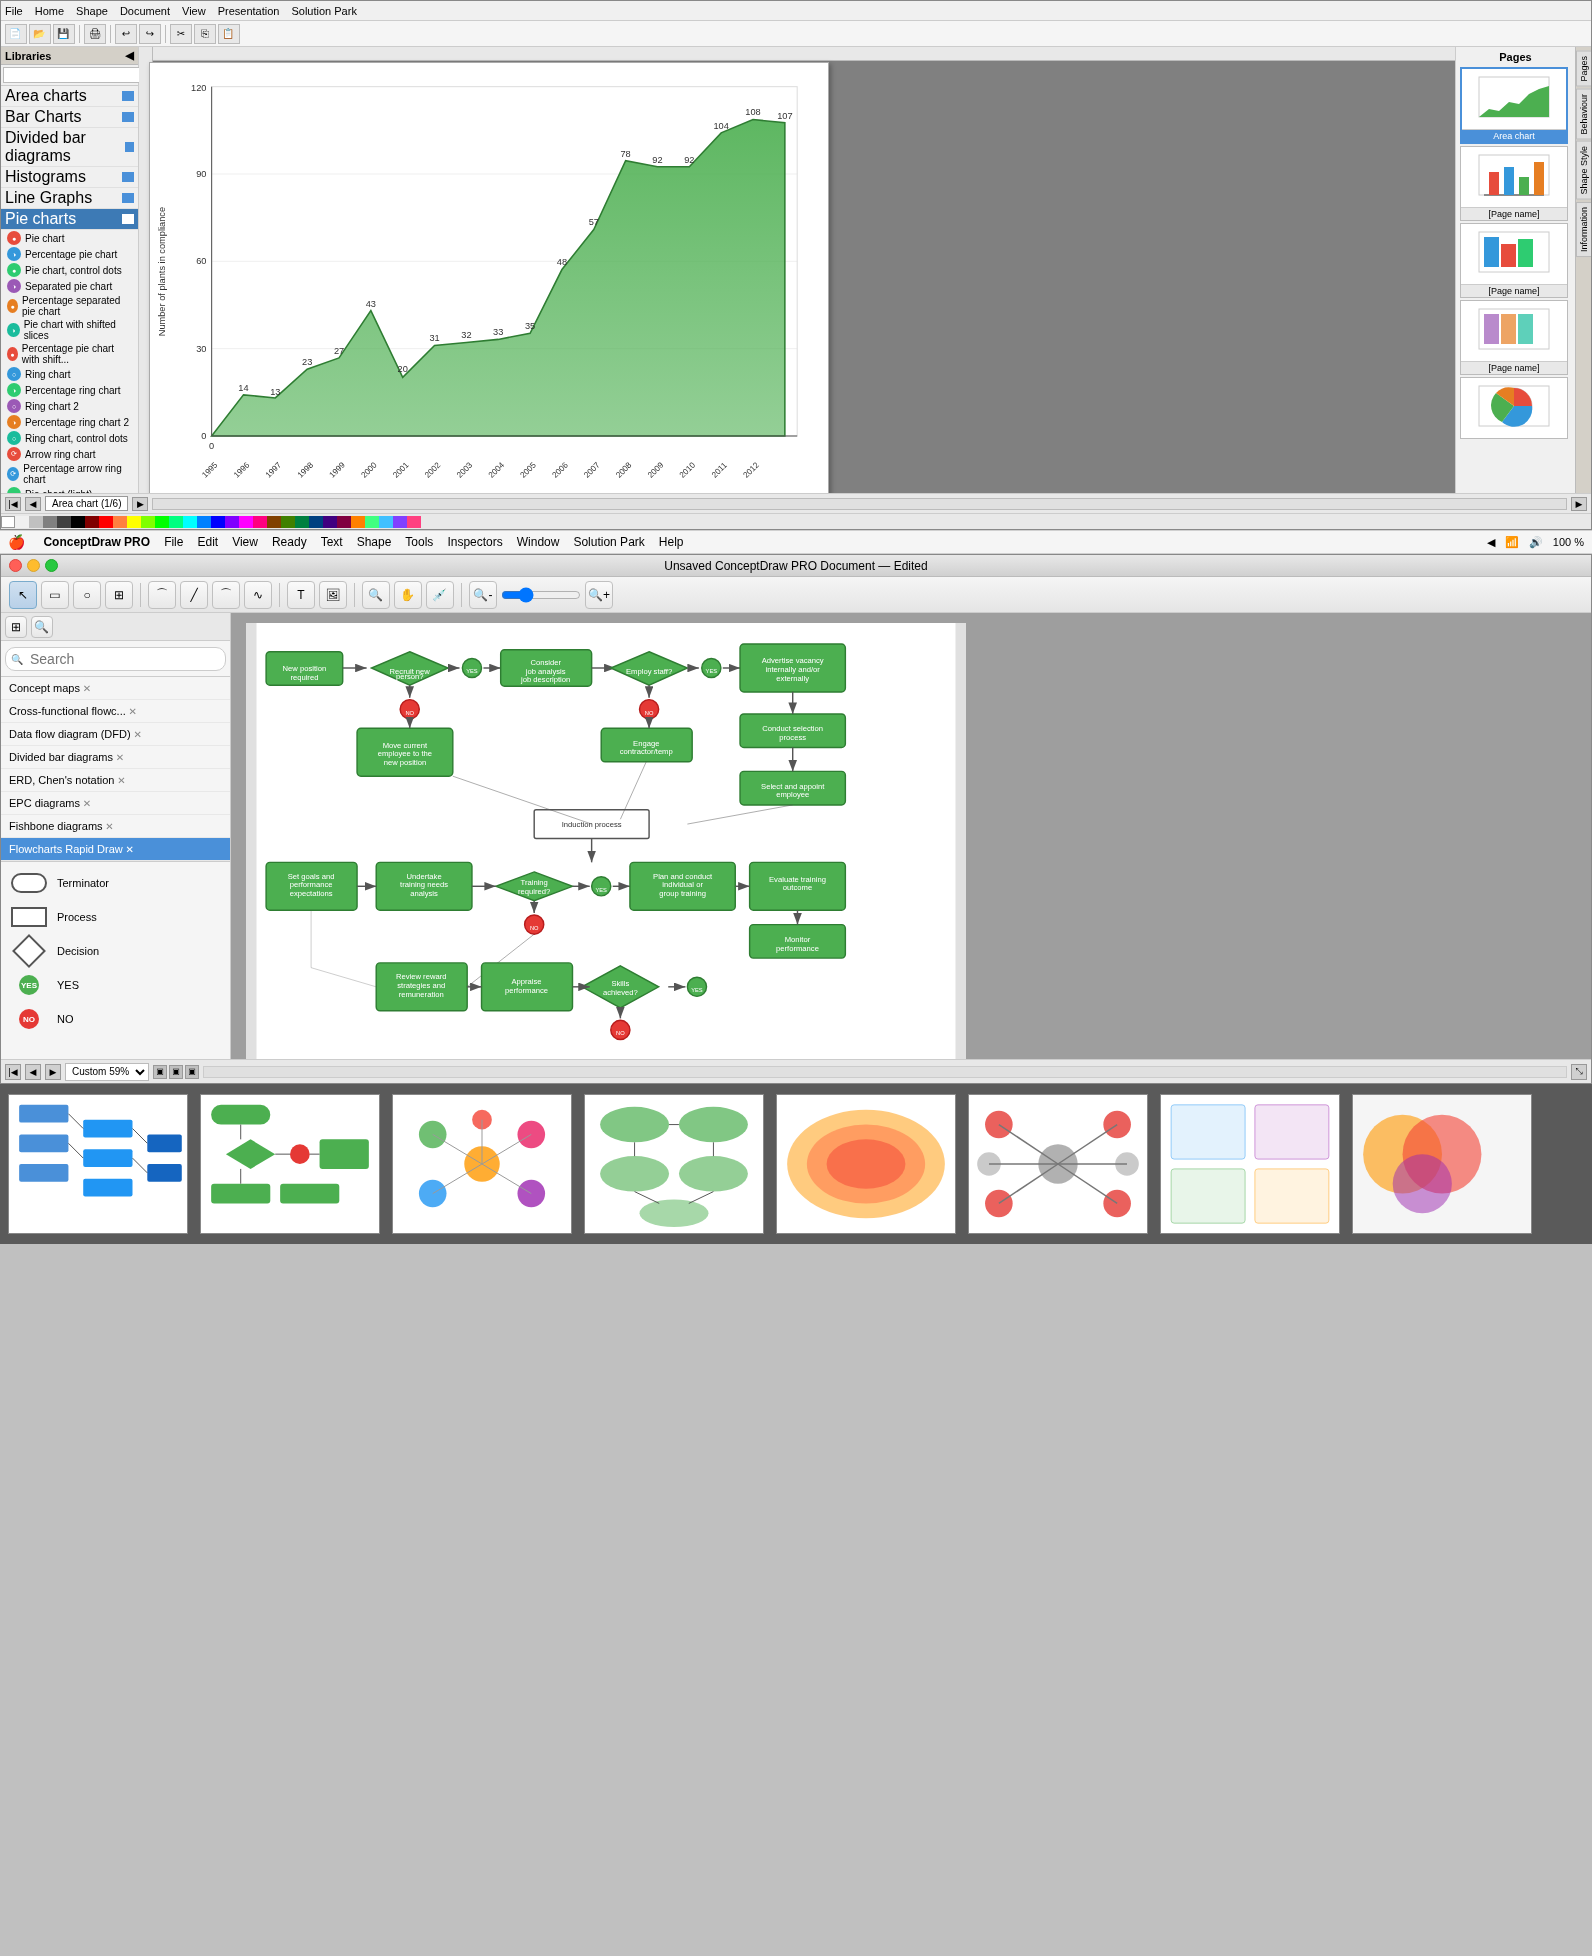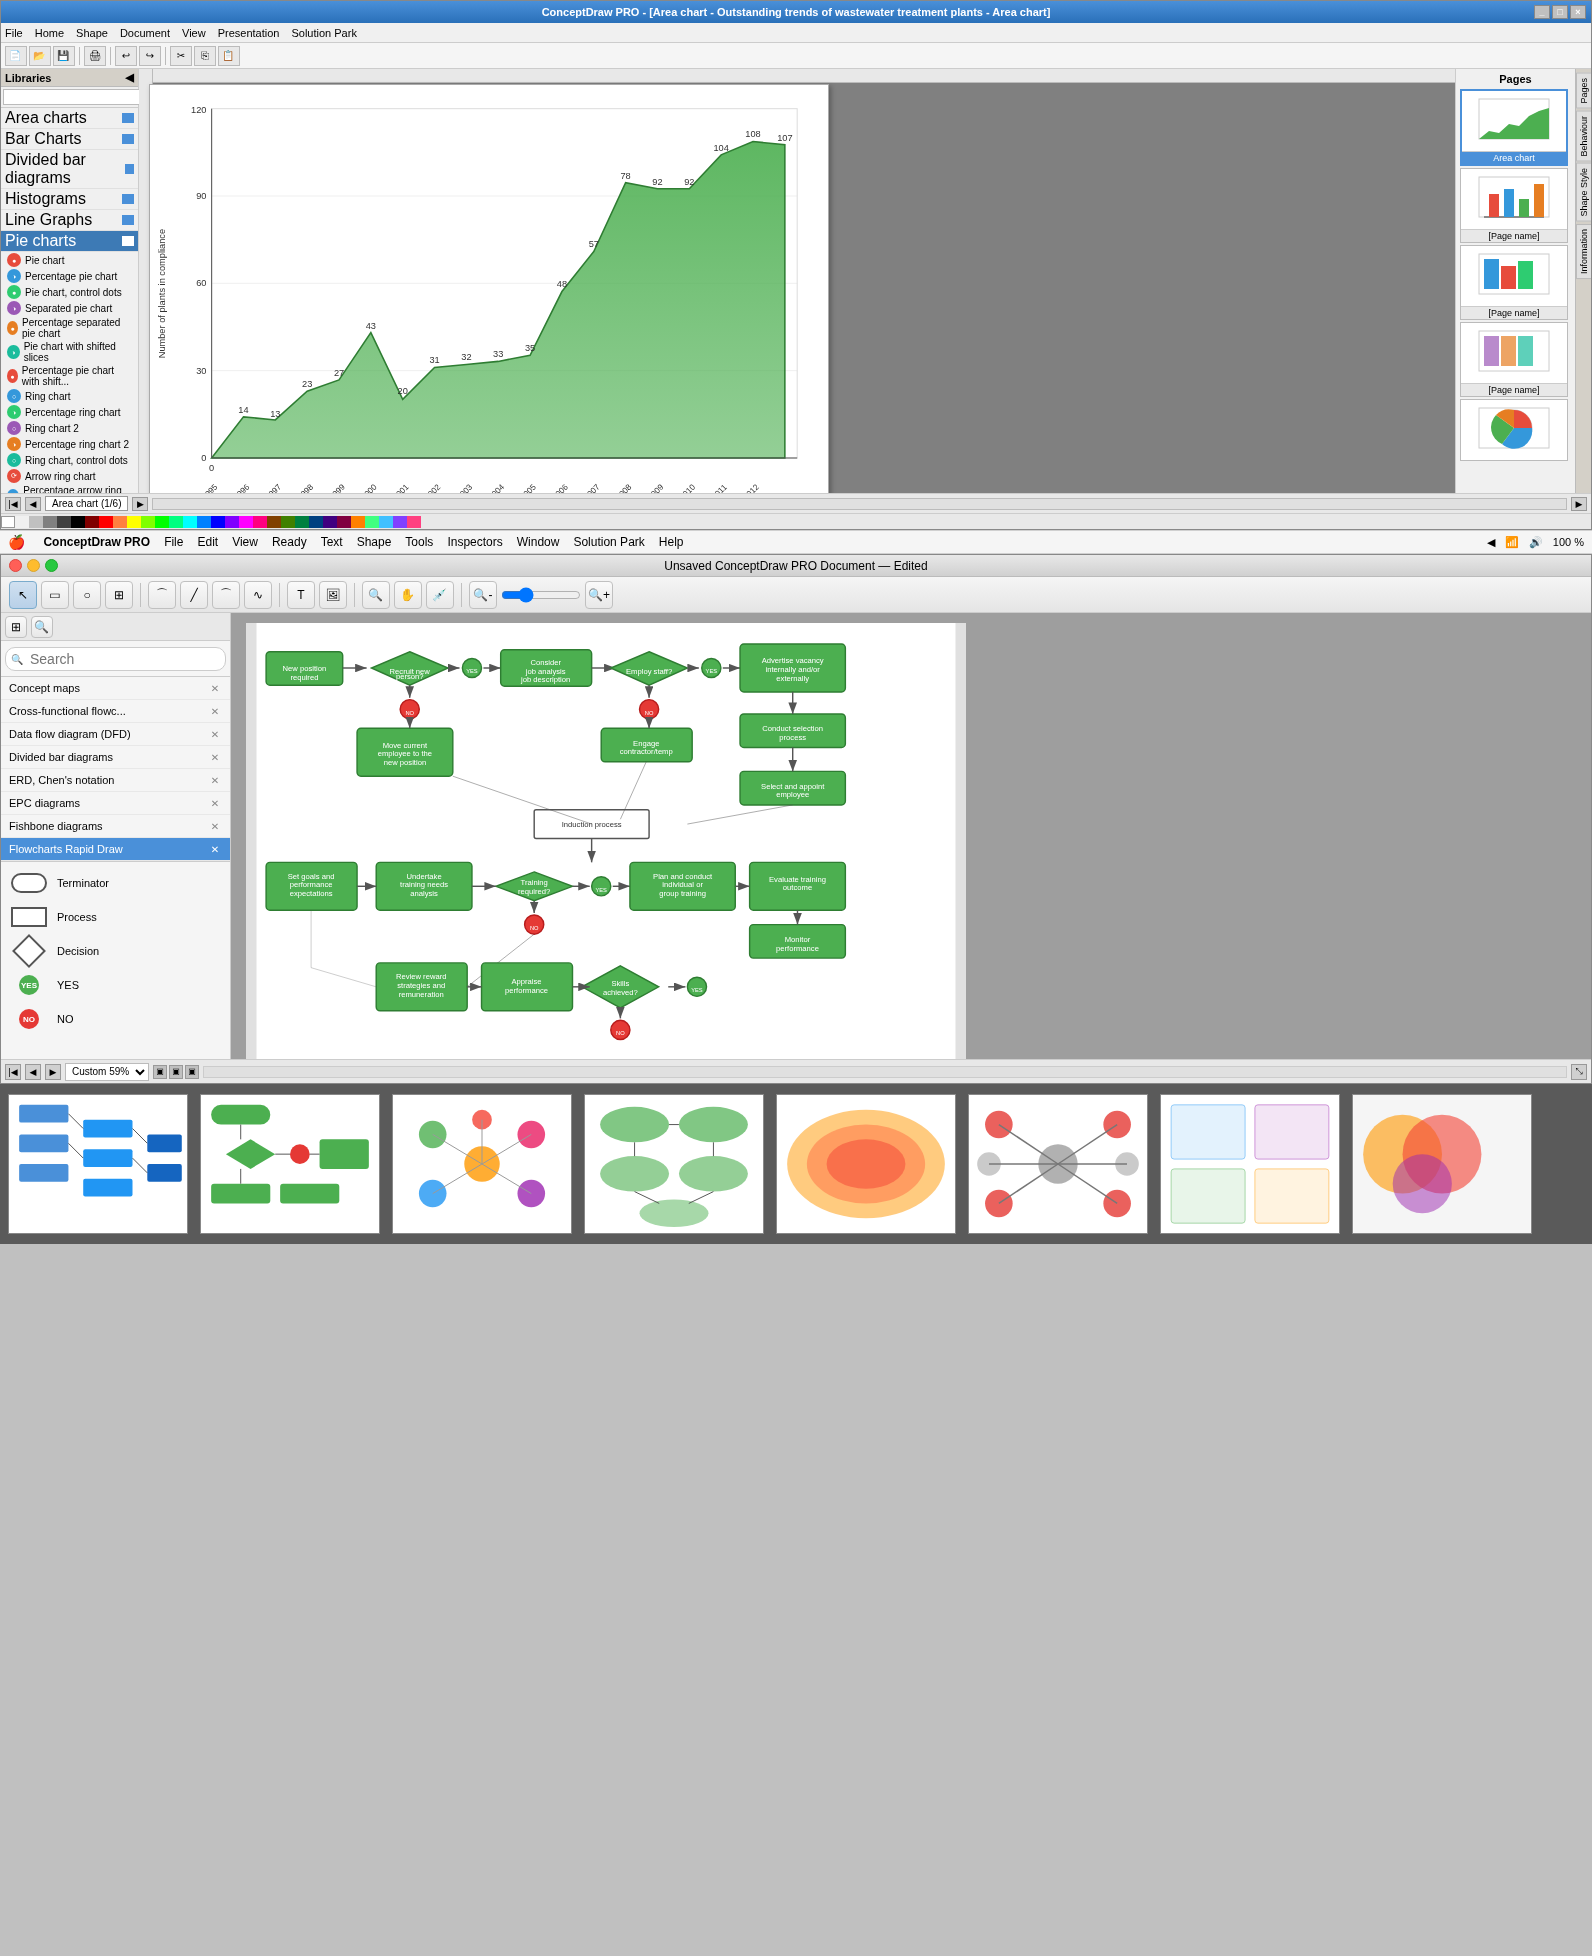"ConceptDraw PRO - [Area chart" div.win-titlebar { html: <div> <span>ConceptDraw PRO - [Area chart - Outstanding trends of wastewater treatment plants - Area chart]</span> <div> <span>_</span> <span>□</span> <span>×</span> </div> </div> -> none }
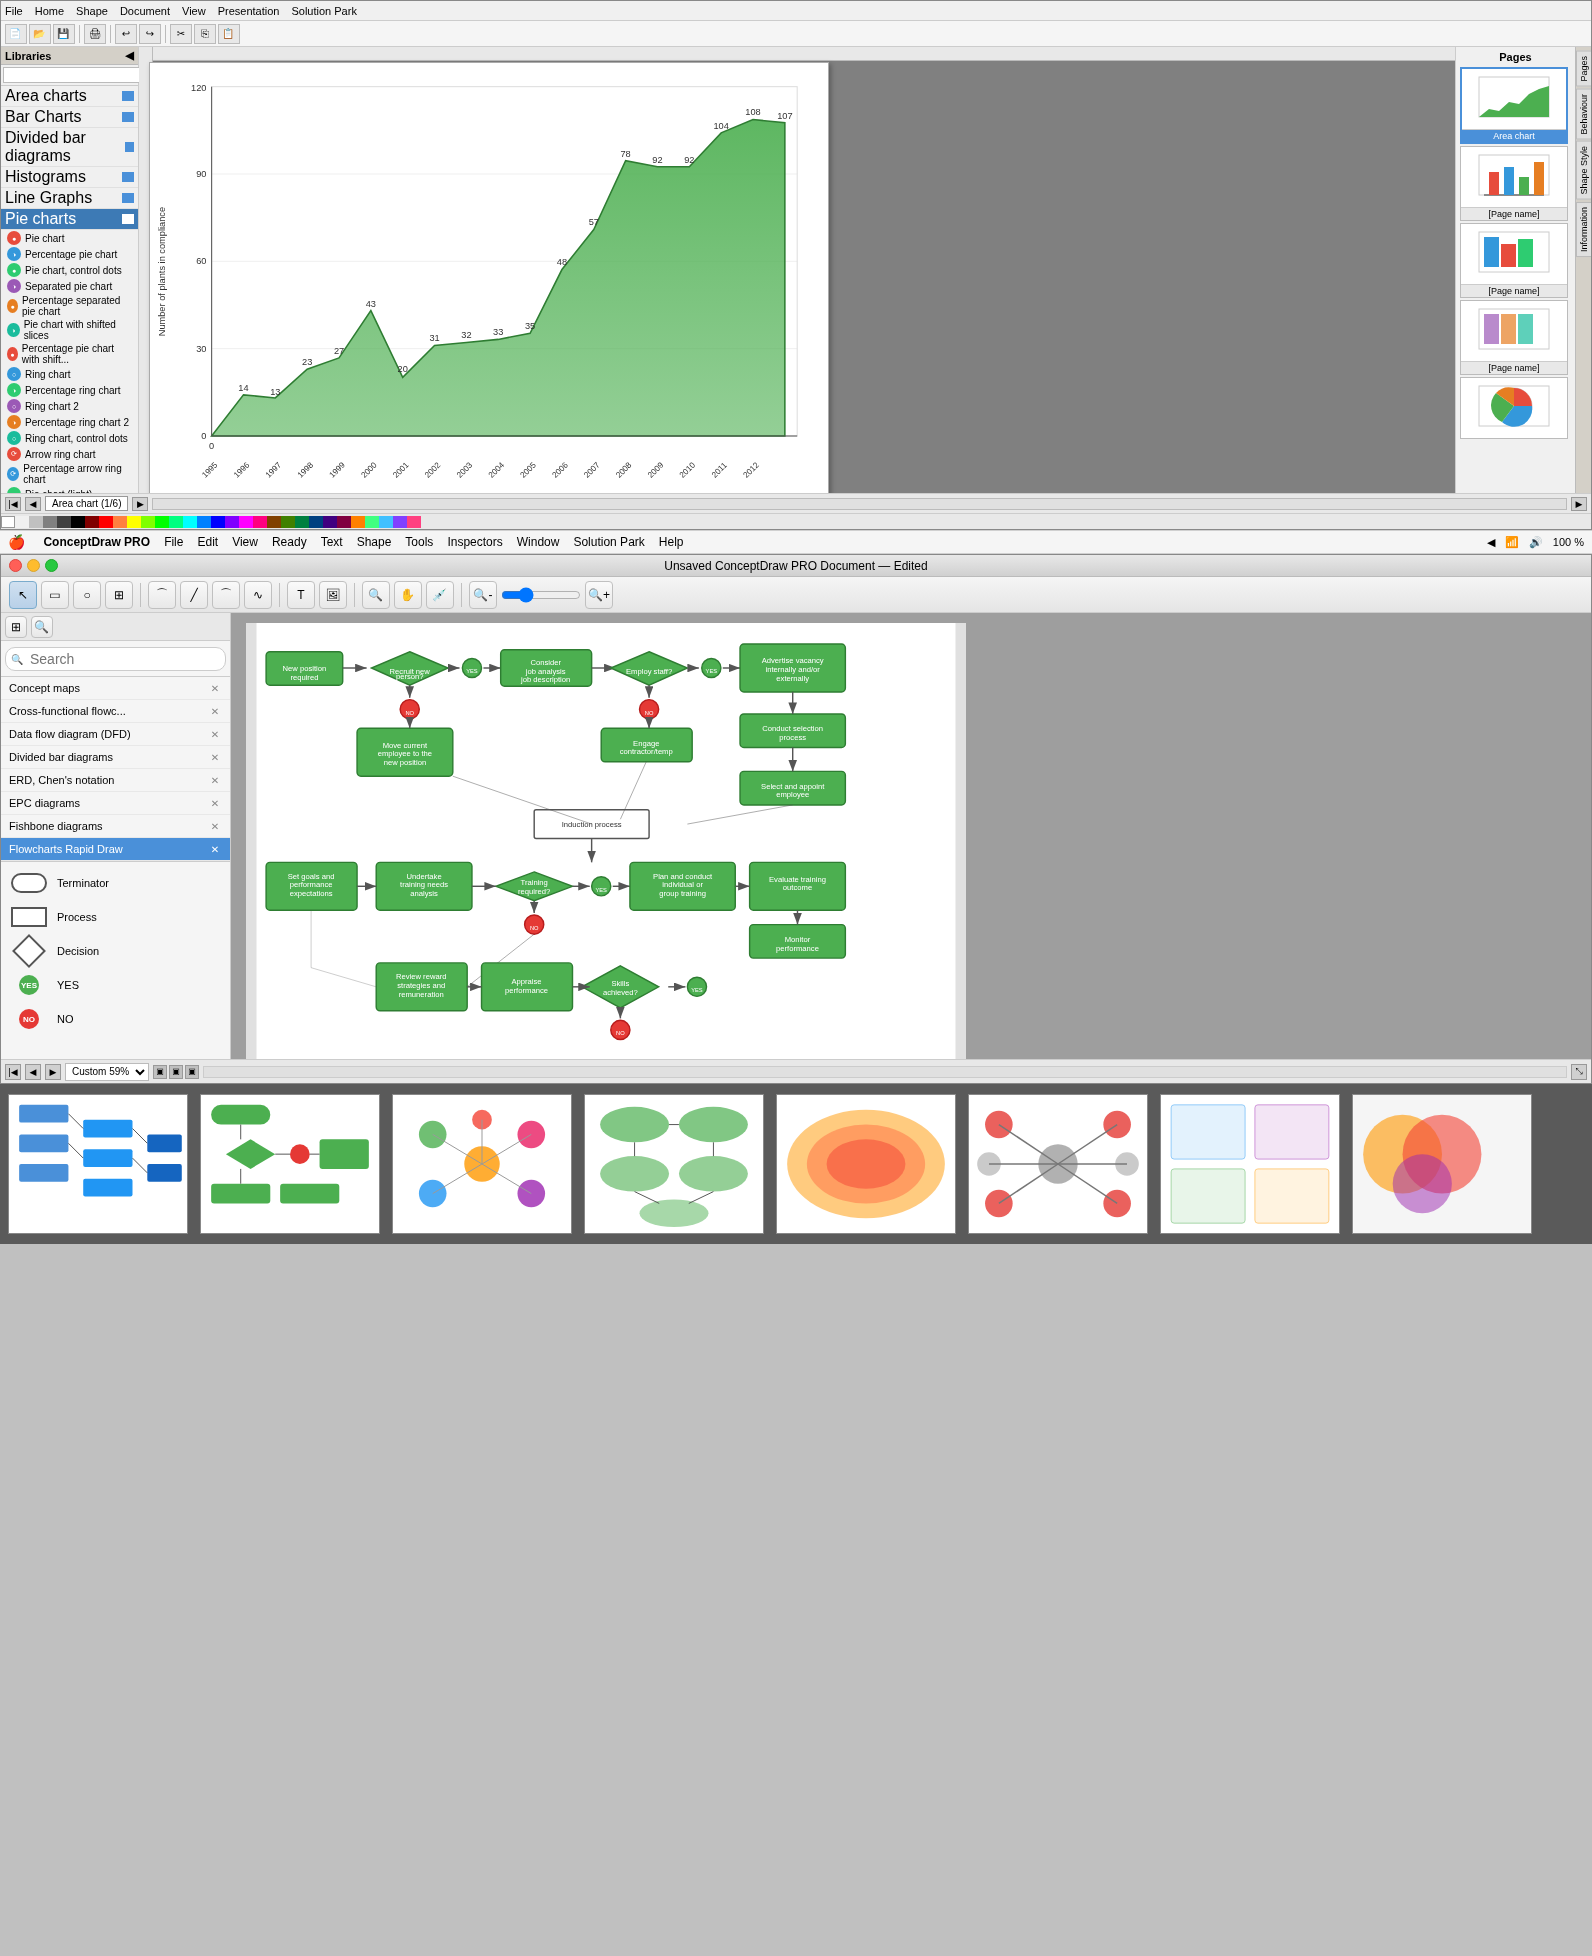"Concept maps" .lib-cat-item { justify-content: space-between -> flex-start }
